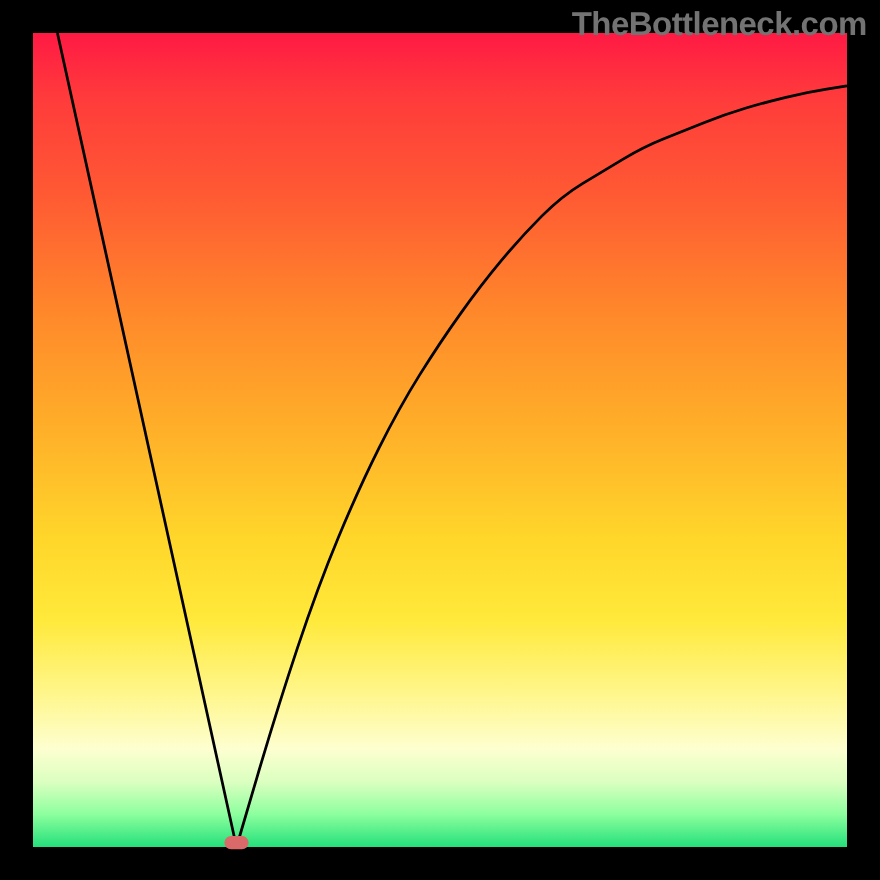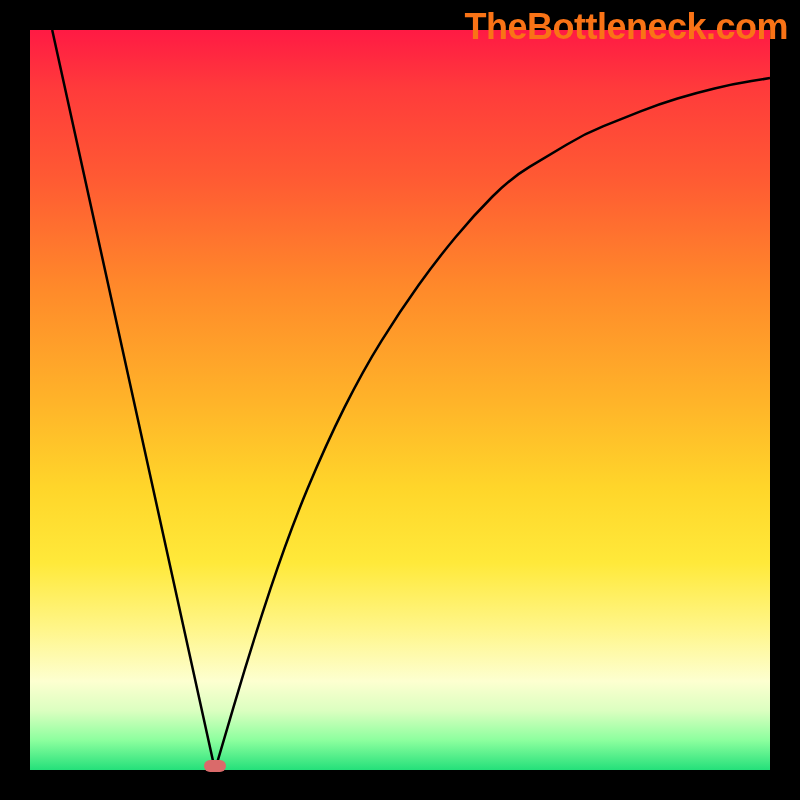"TheBottleneck.com" .watermark { color: #f97316 -> #737373; font-size: 36px -> 30px }
